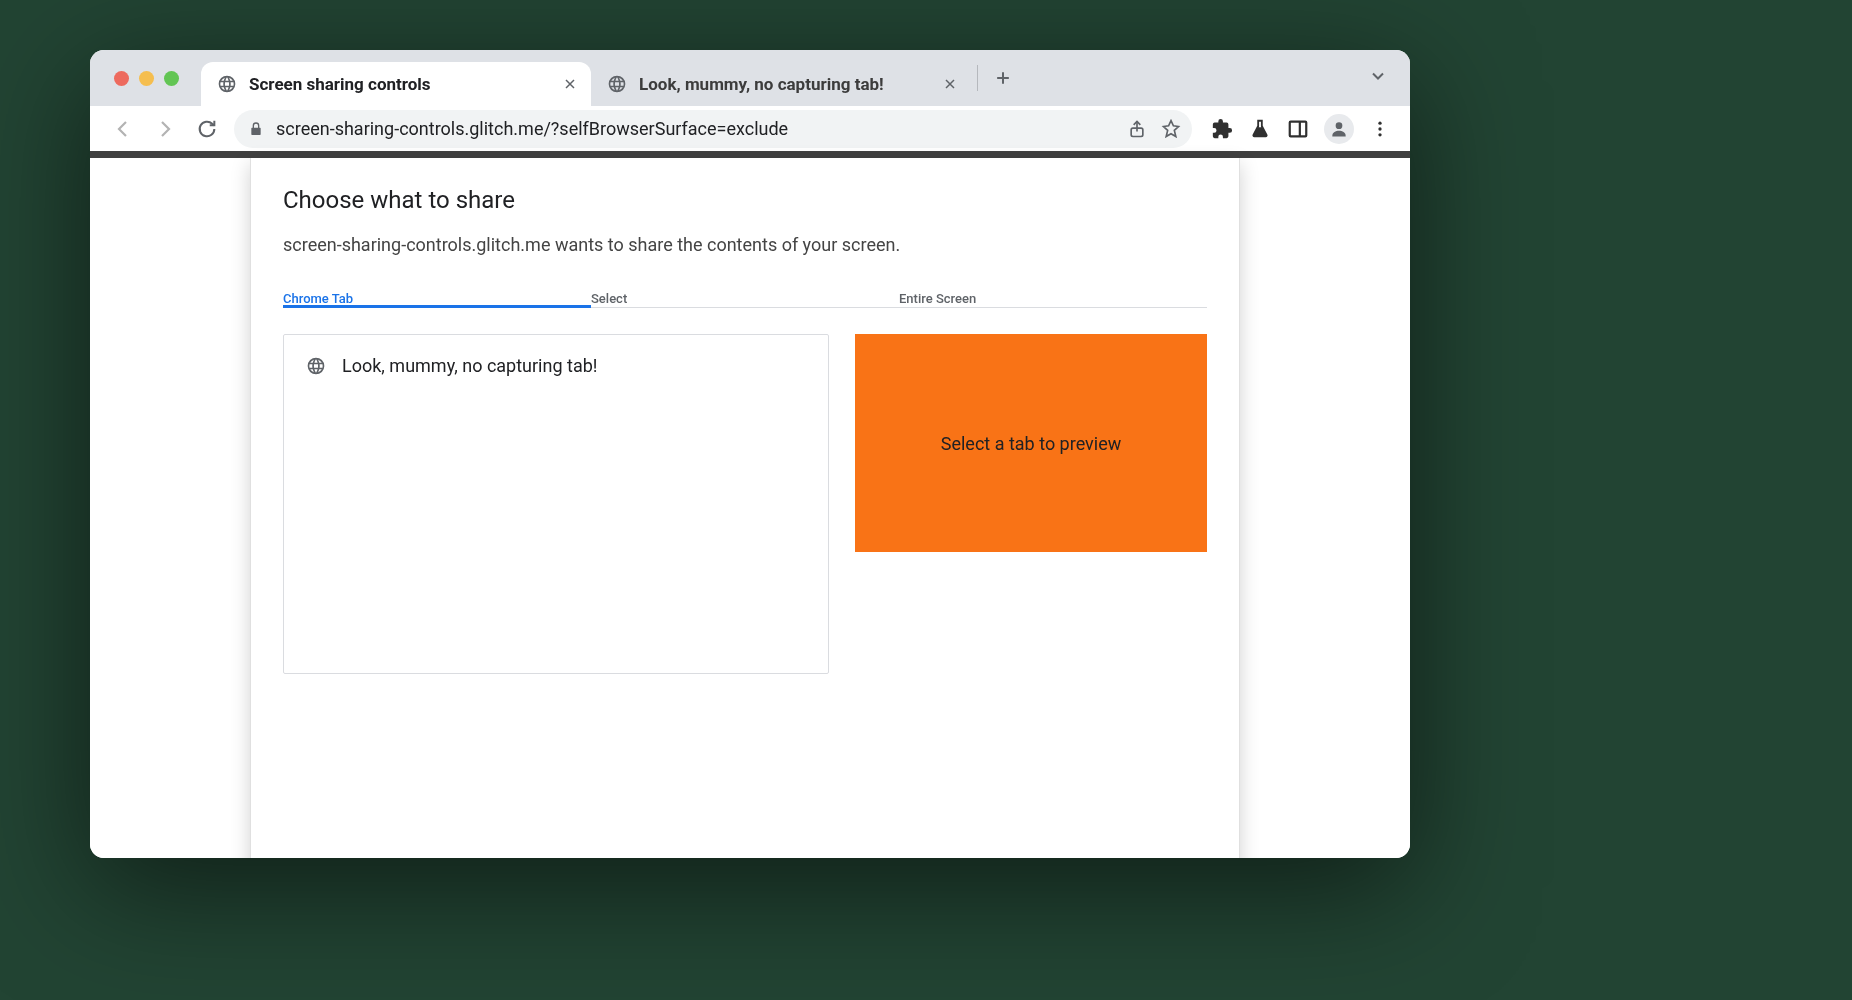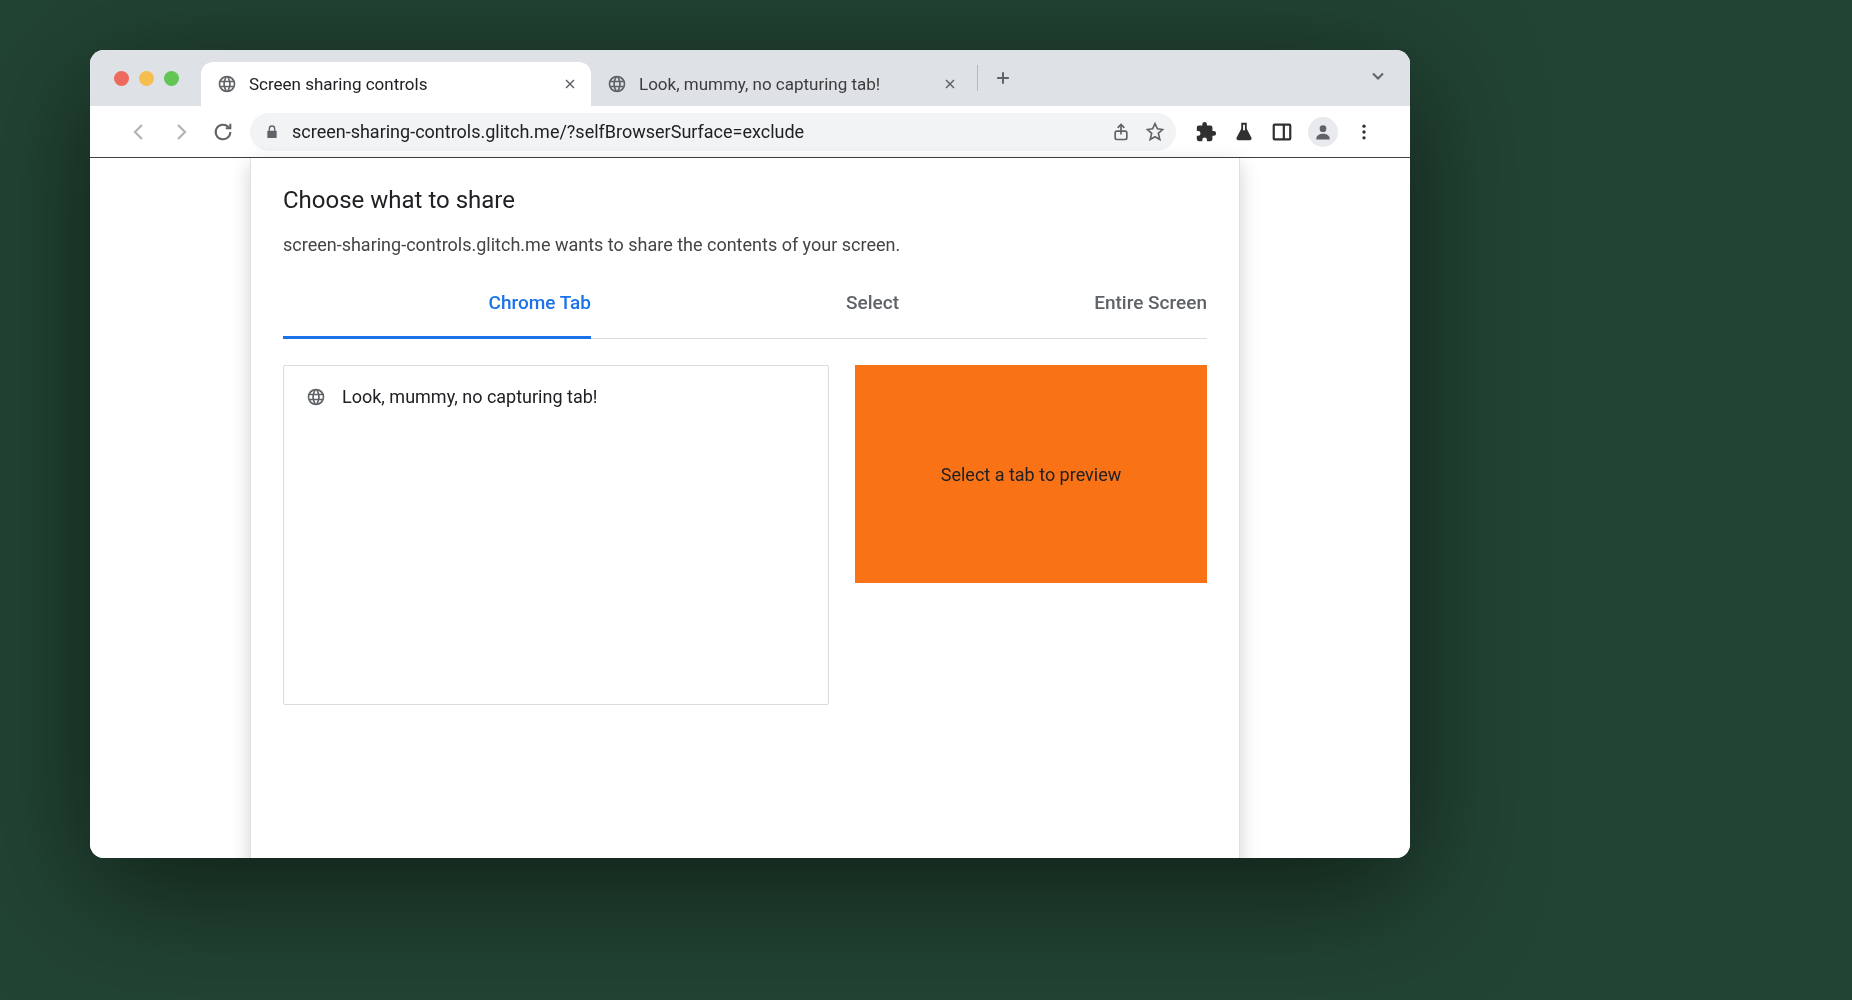"Screen sharing controls" .tab .tab-title { font-weight: none -> bold }
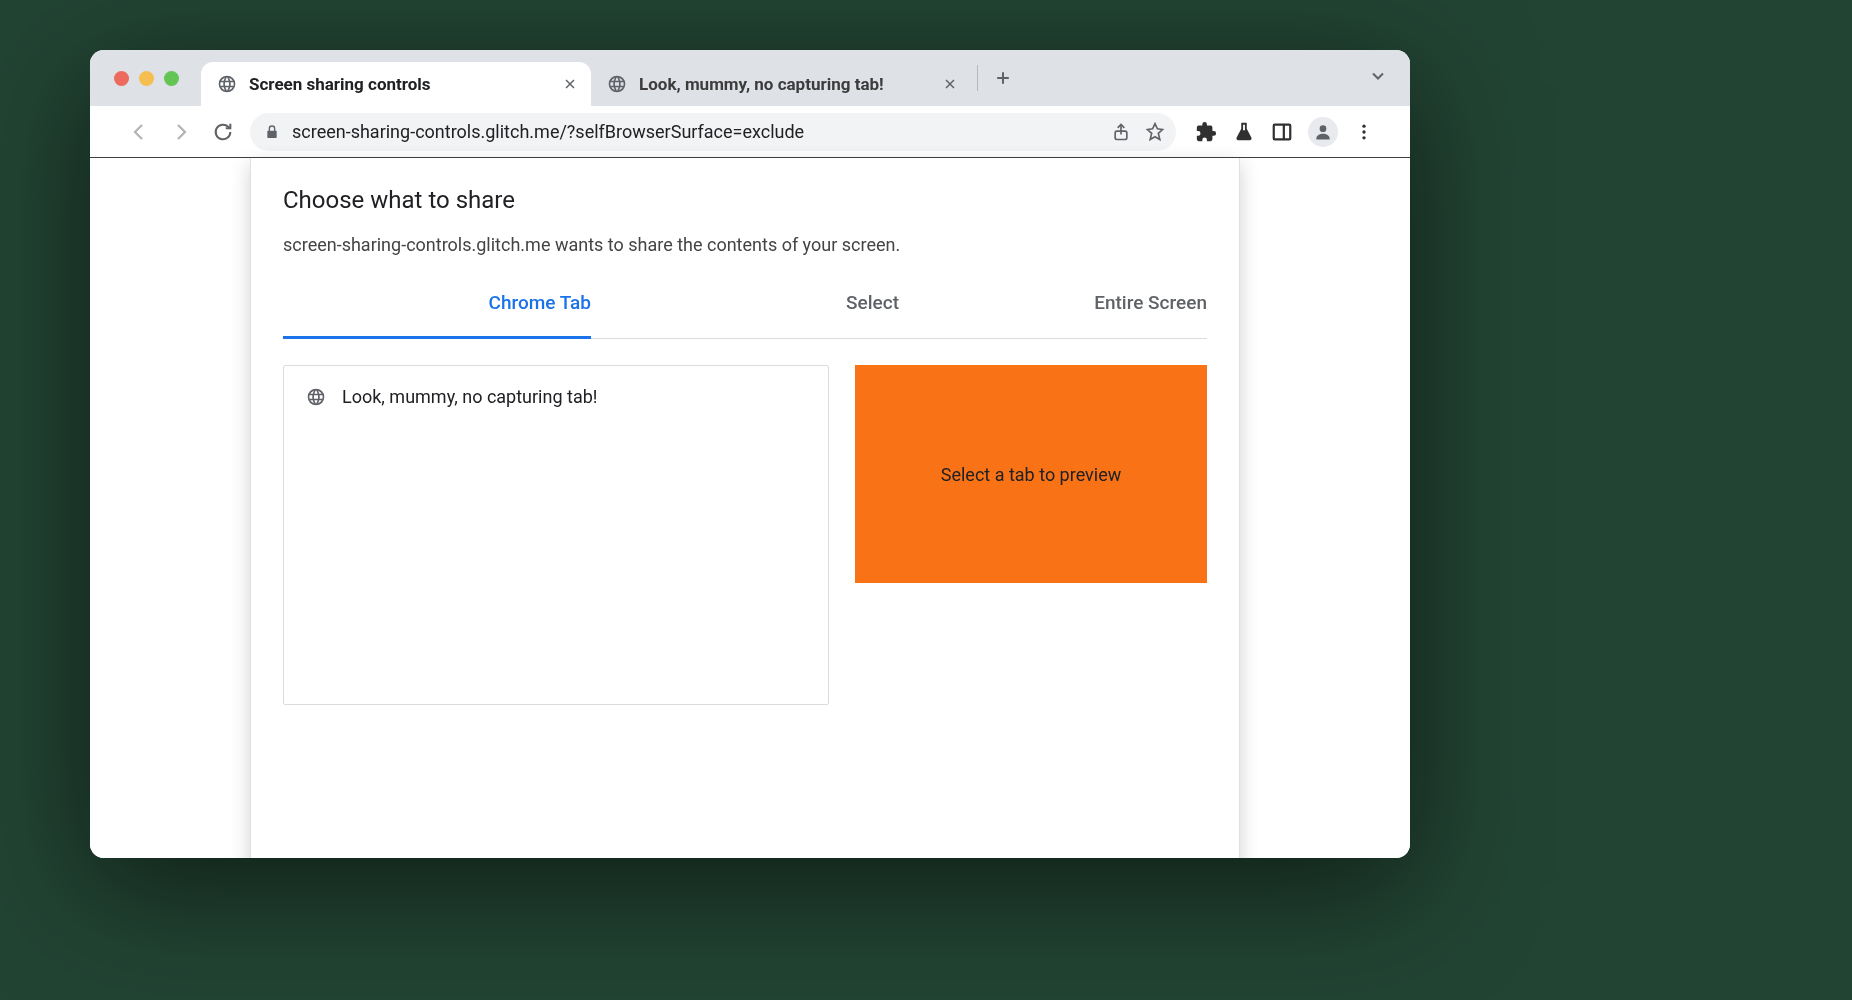"screen-sharing-controls.glitch.me/?selfB" .toolbar { border-bottom: 1px solid #404040 -> 7px solid #404040; padding: 0 34px -> 0 18px }
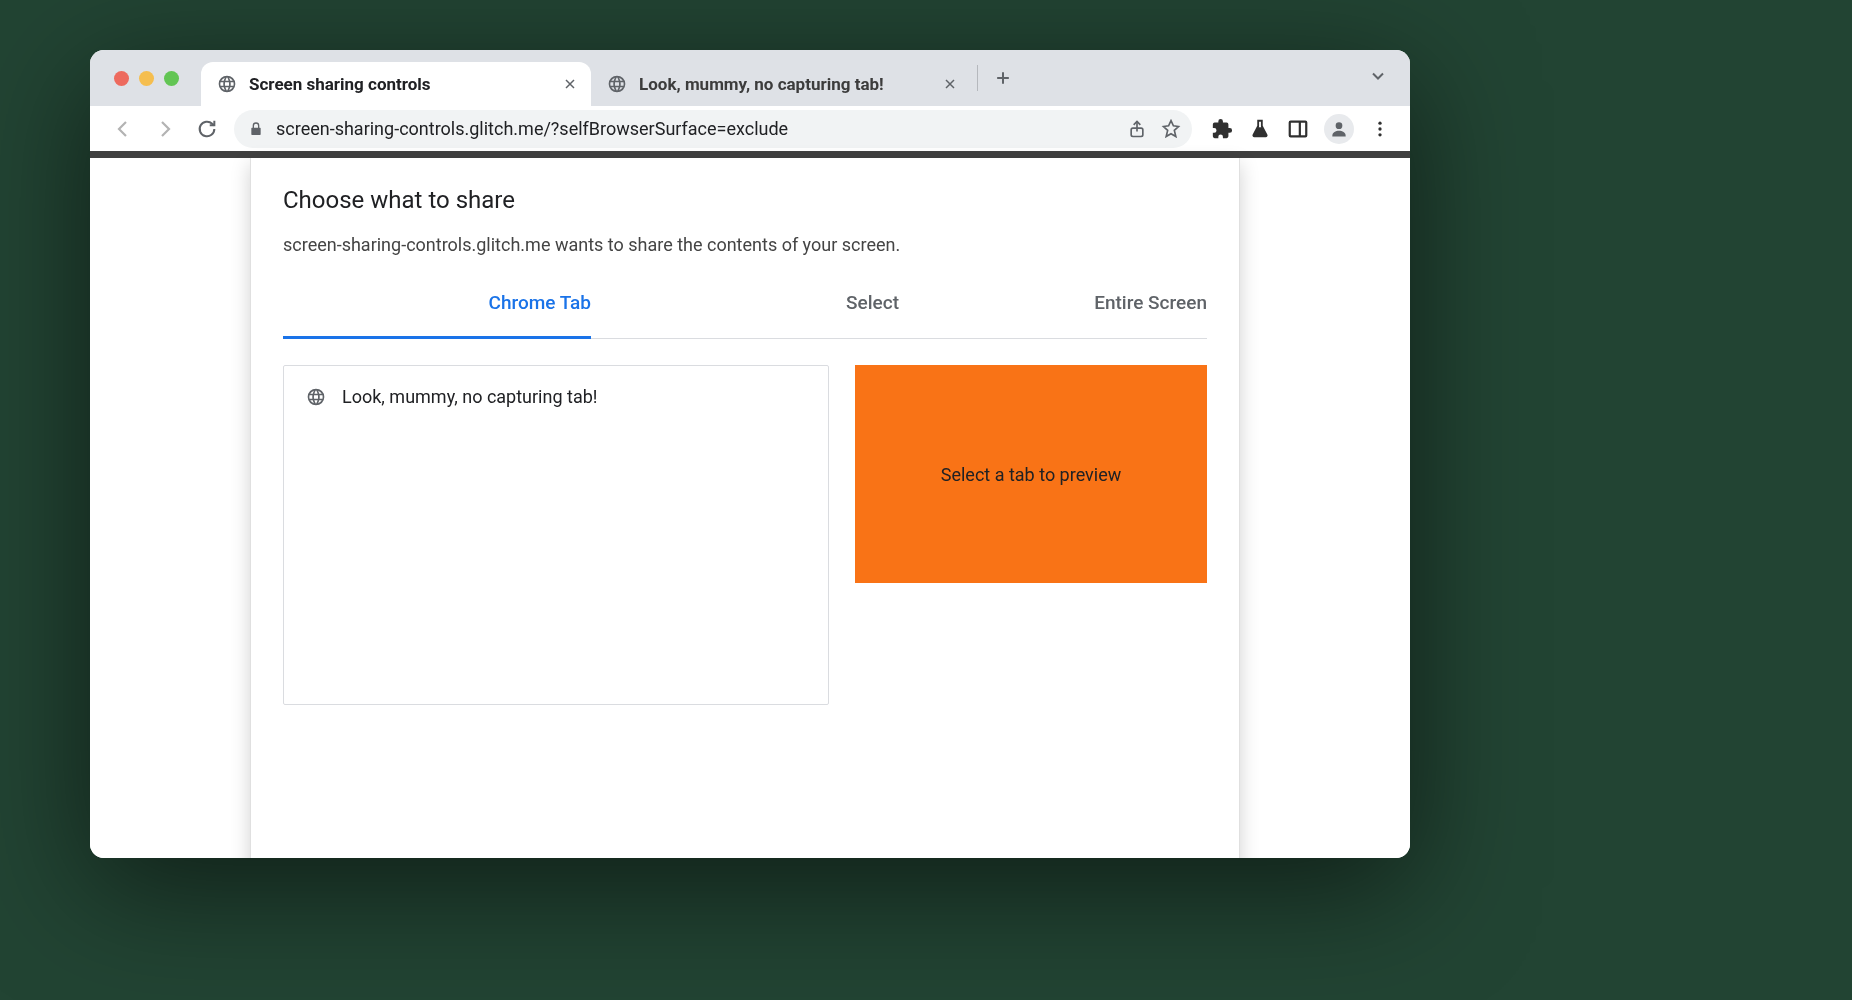"Chrome Tab" .dialog-tab { font-size: 19px -> 13px; padding: 10px 0 24px 0 -> 10px 0 1px 0; text-align: right -> left }
